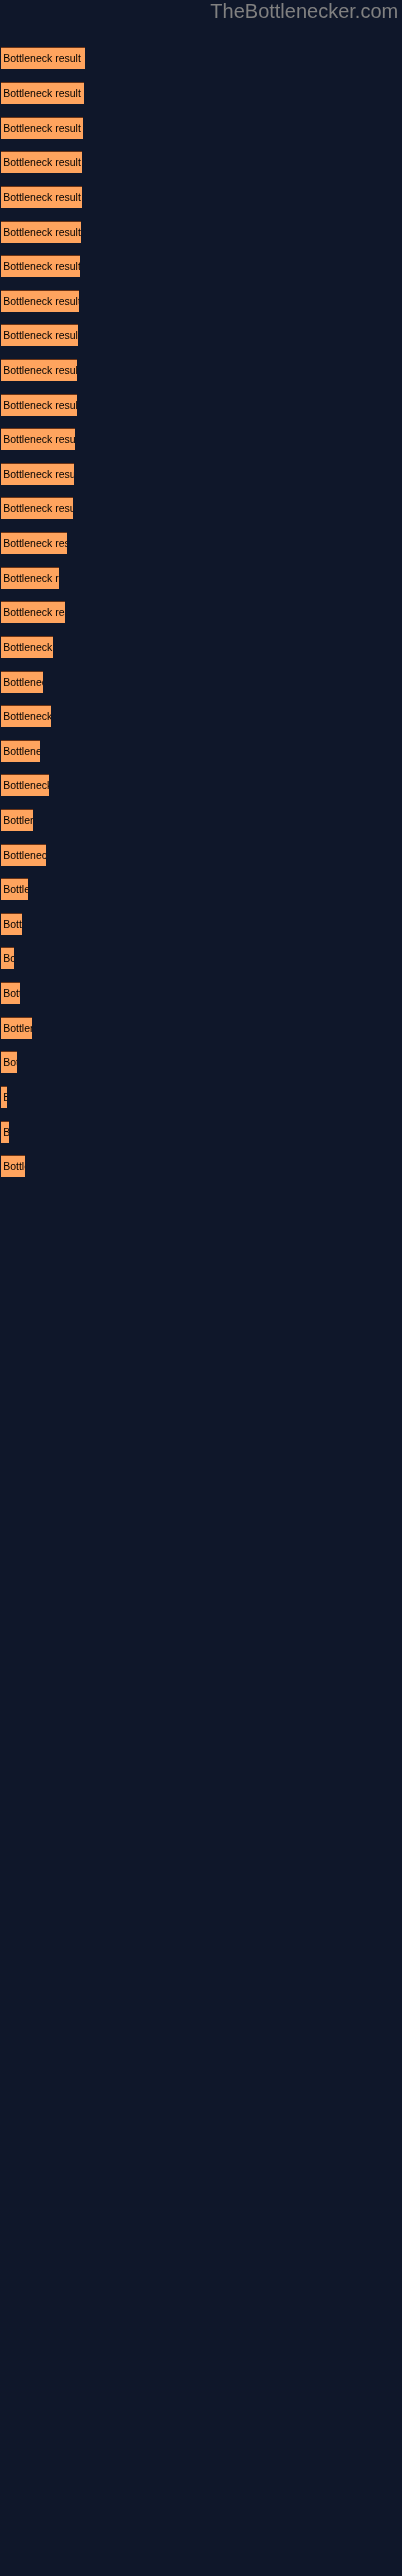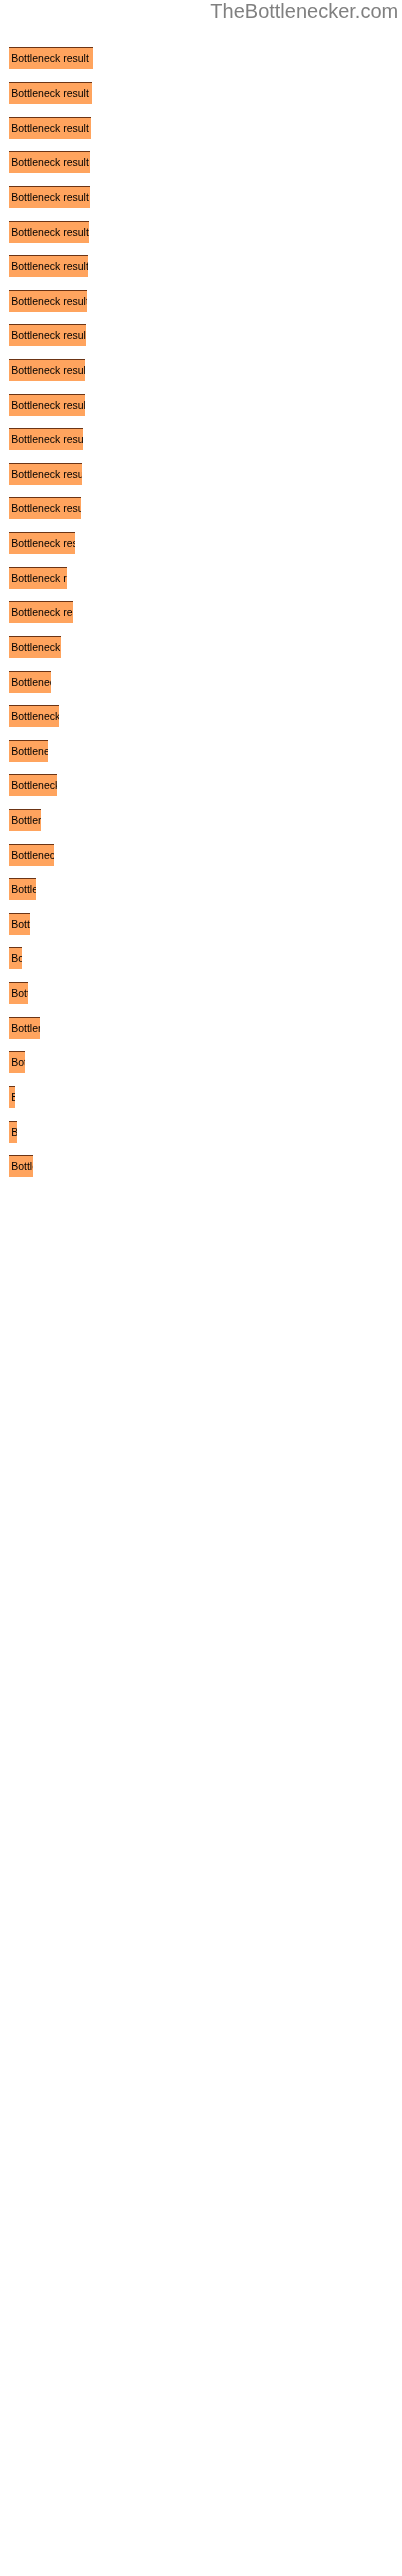"TheBottlenecker.com" .chart-root { background: #ffffff -> #0f172a }
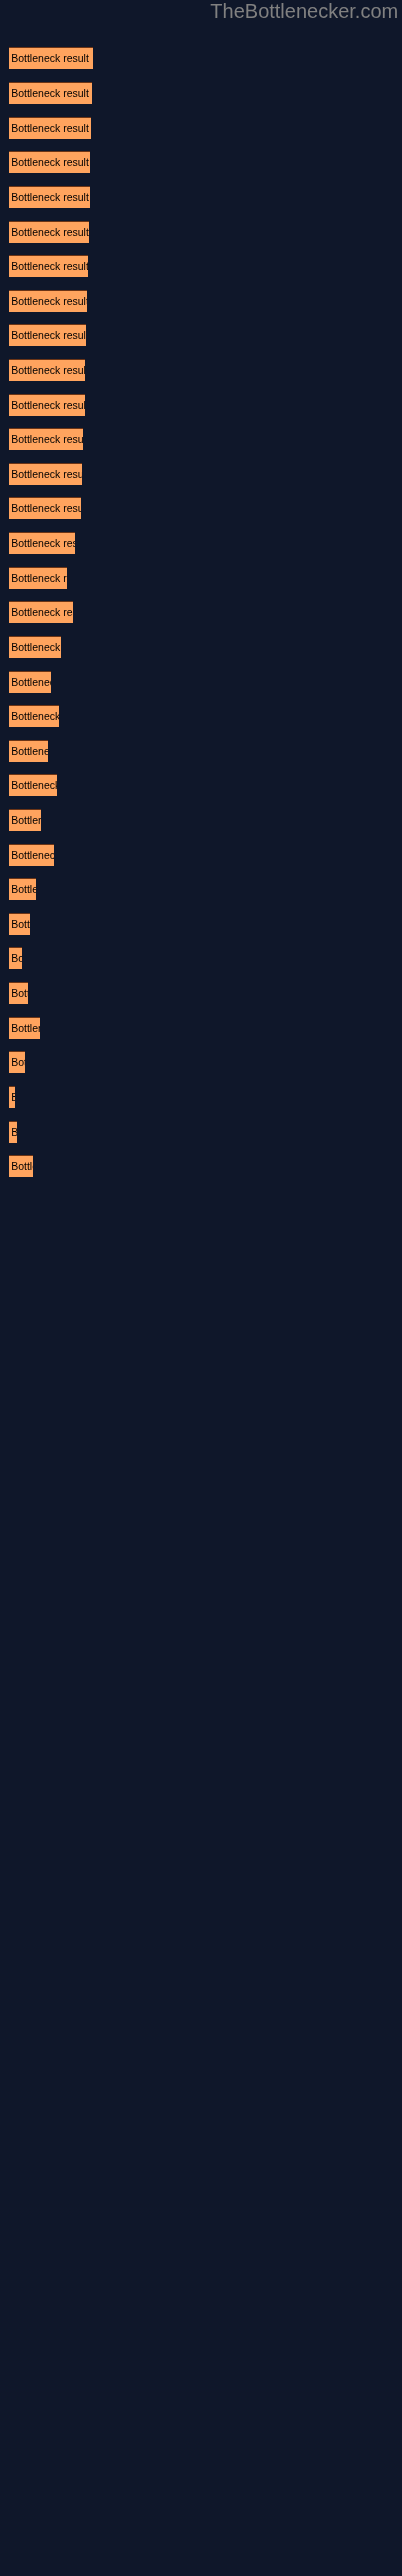"Bottleneck result" .bar { margin-left: 8px -> none }
